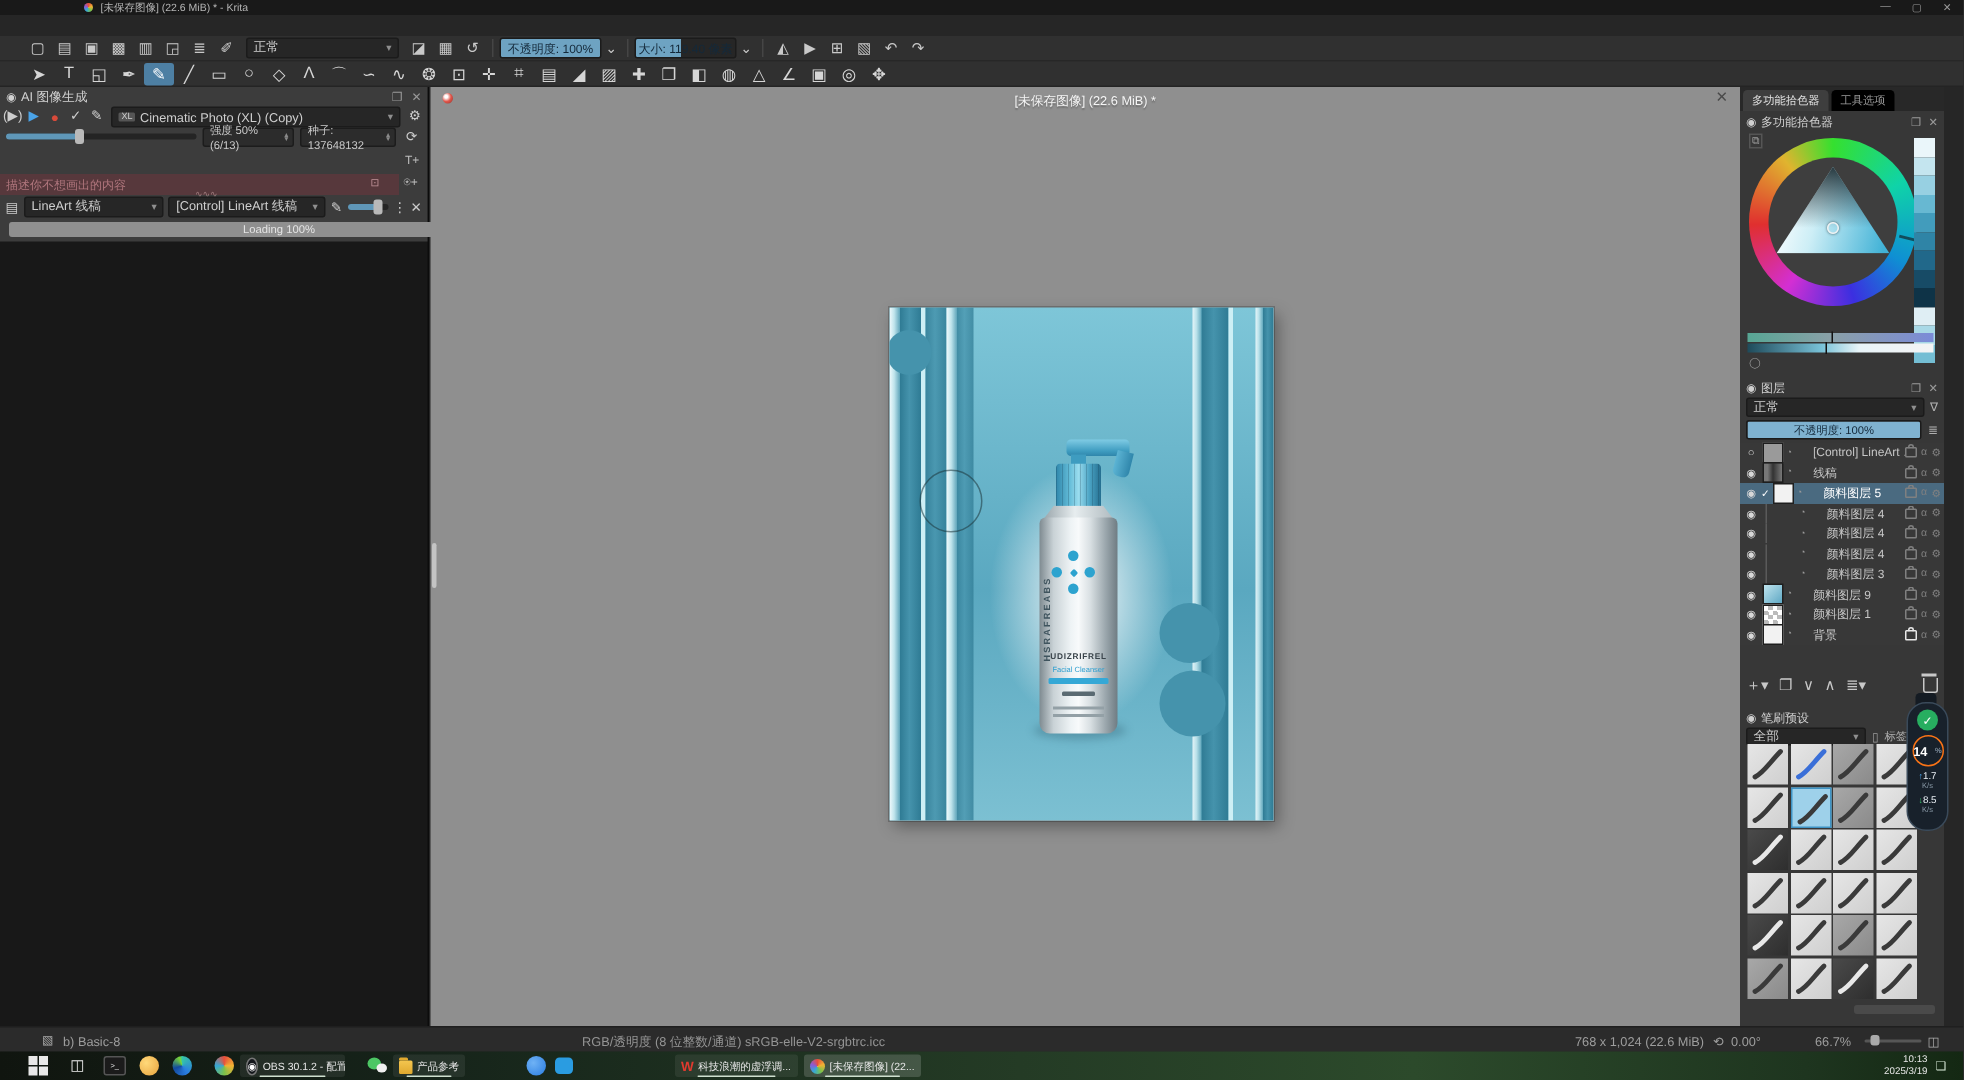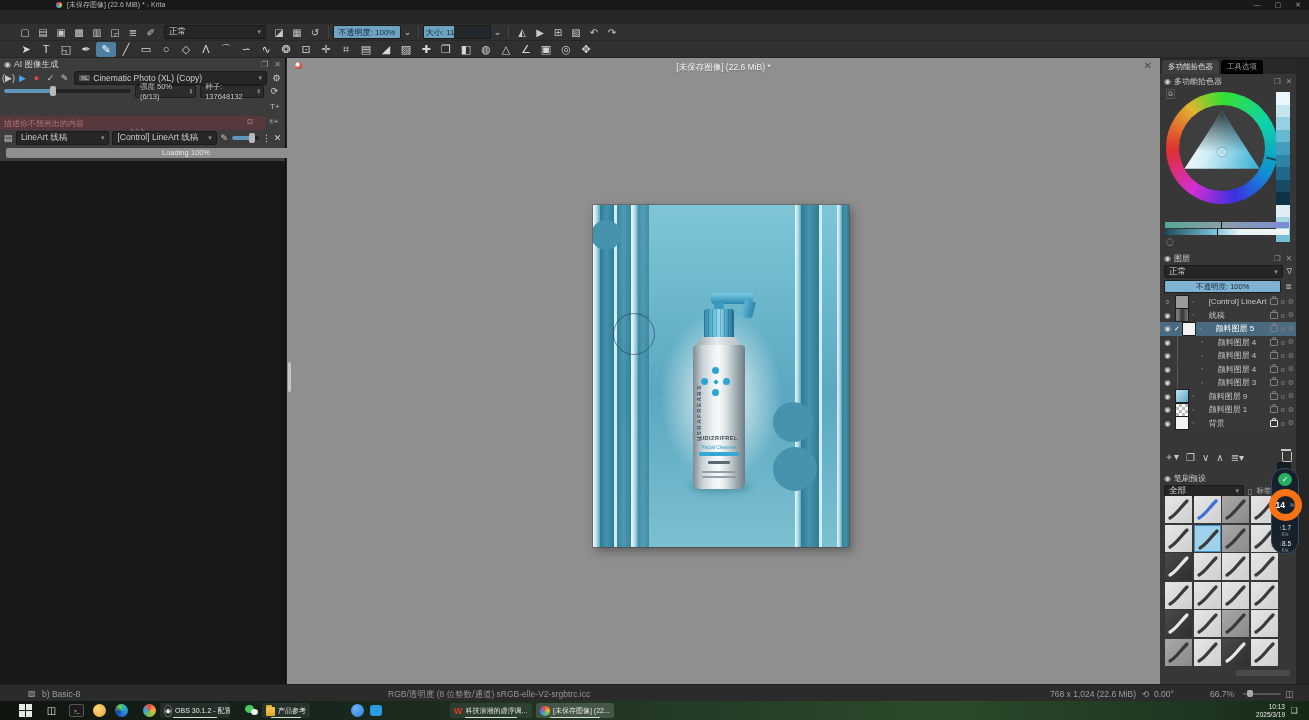"14" .cpu { border: 7px solid #f97316 -> 1px solid #f97316 }
